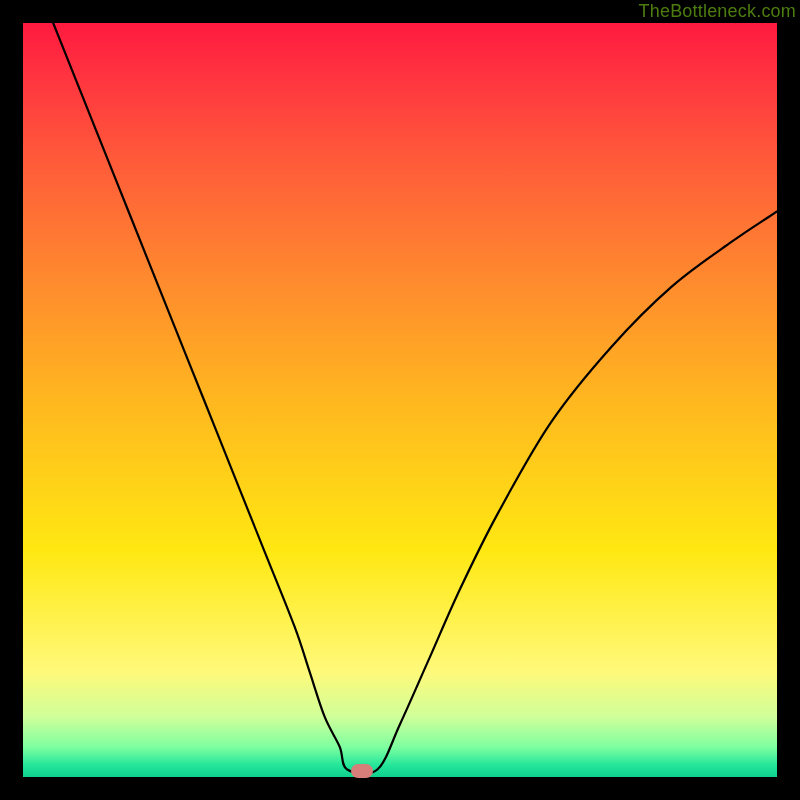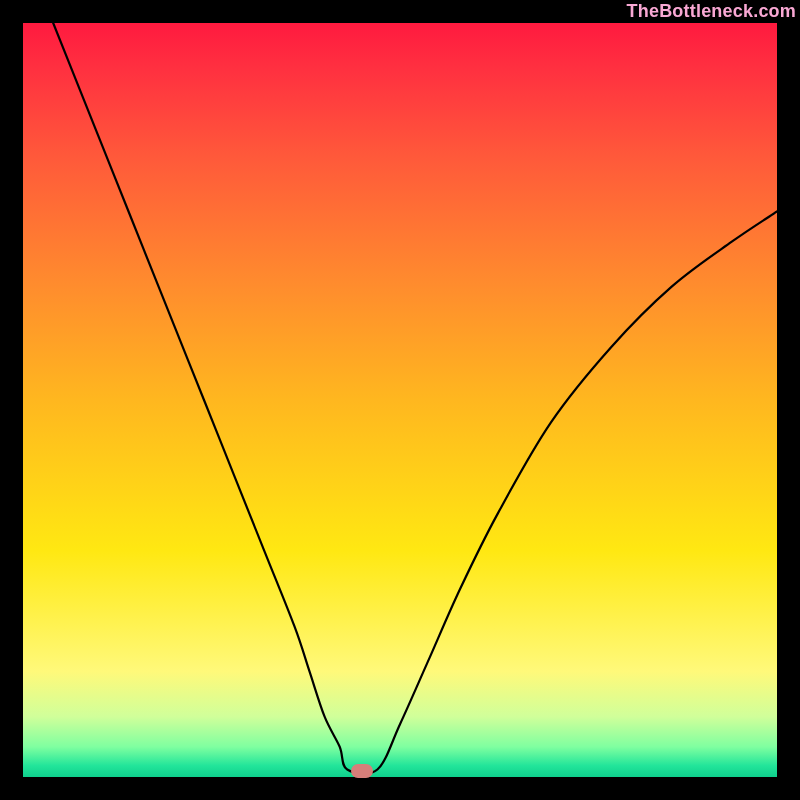"TheBottleneck.com" .attribution { color: #f9a8d4 -> #4d7c0f; font-weight: 700 -> 400 }
